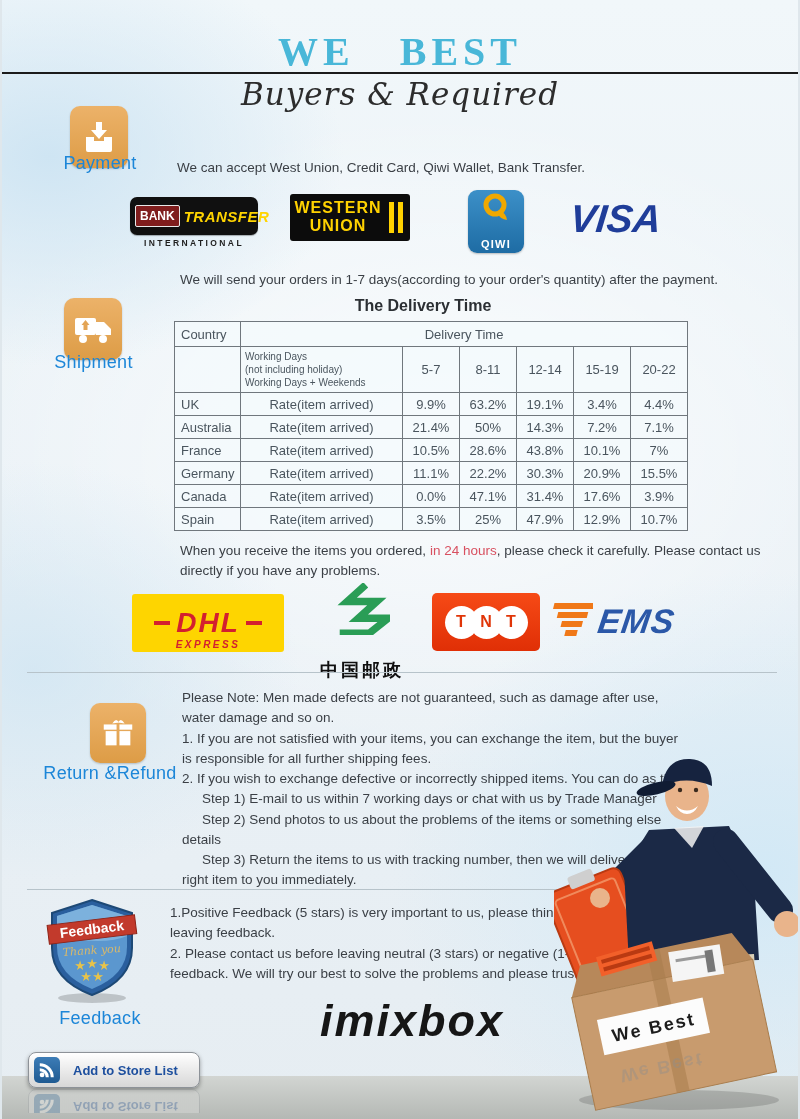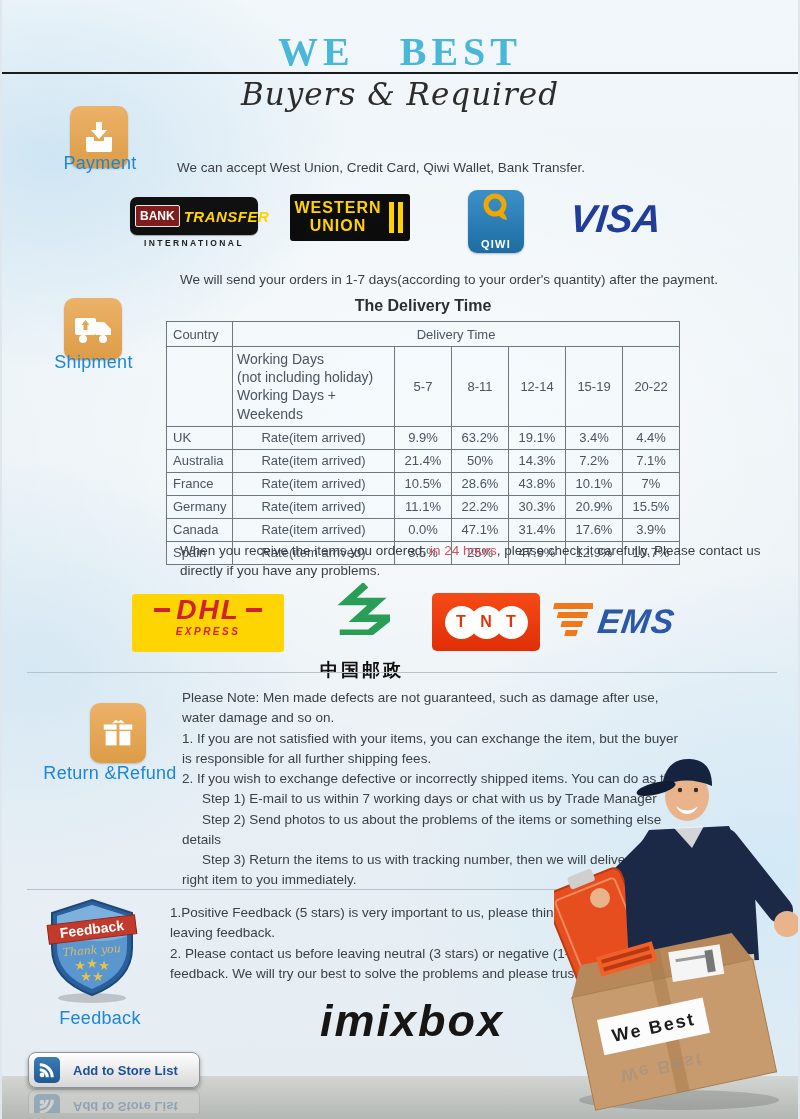"Country" .dtable { left: 164px -> 172px }
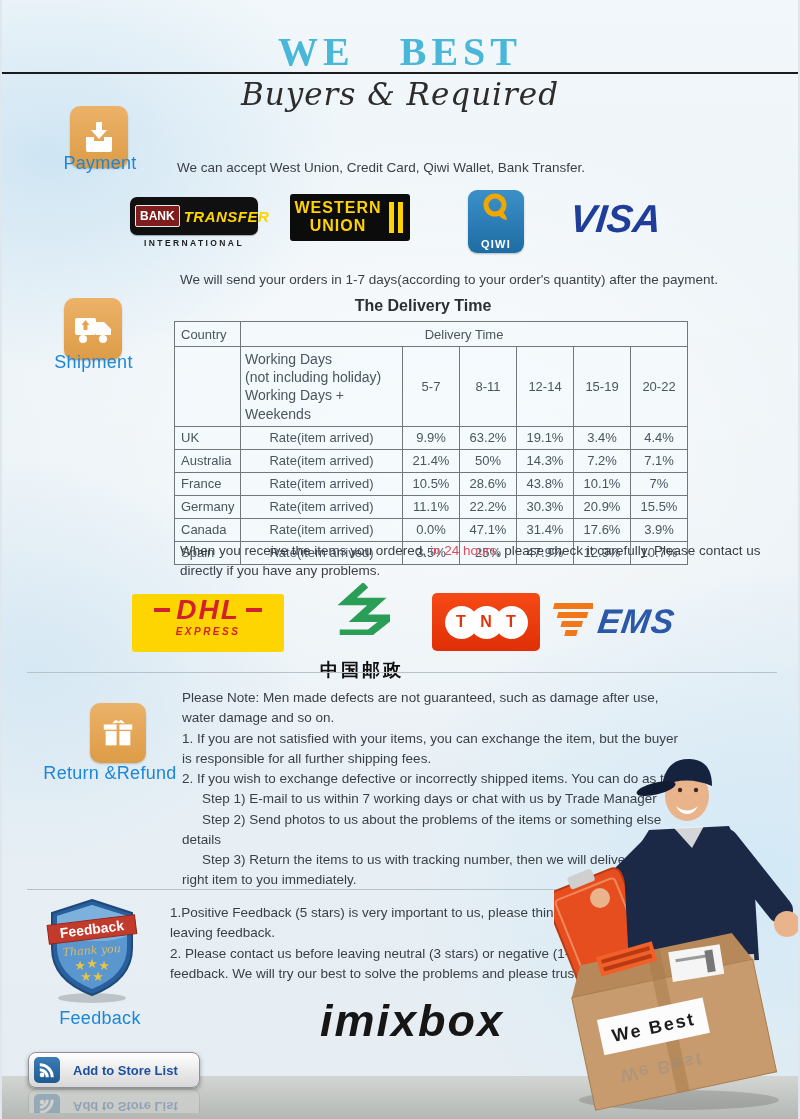"Working Days" .dtable .td-work { font-size: 14px -> 10px }
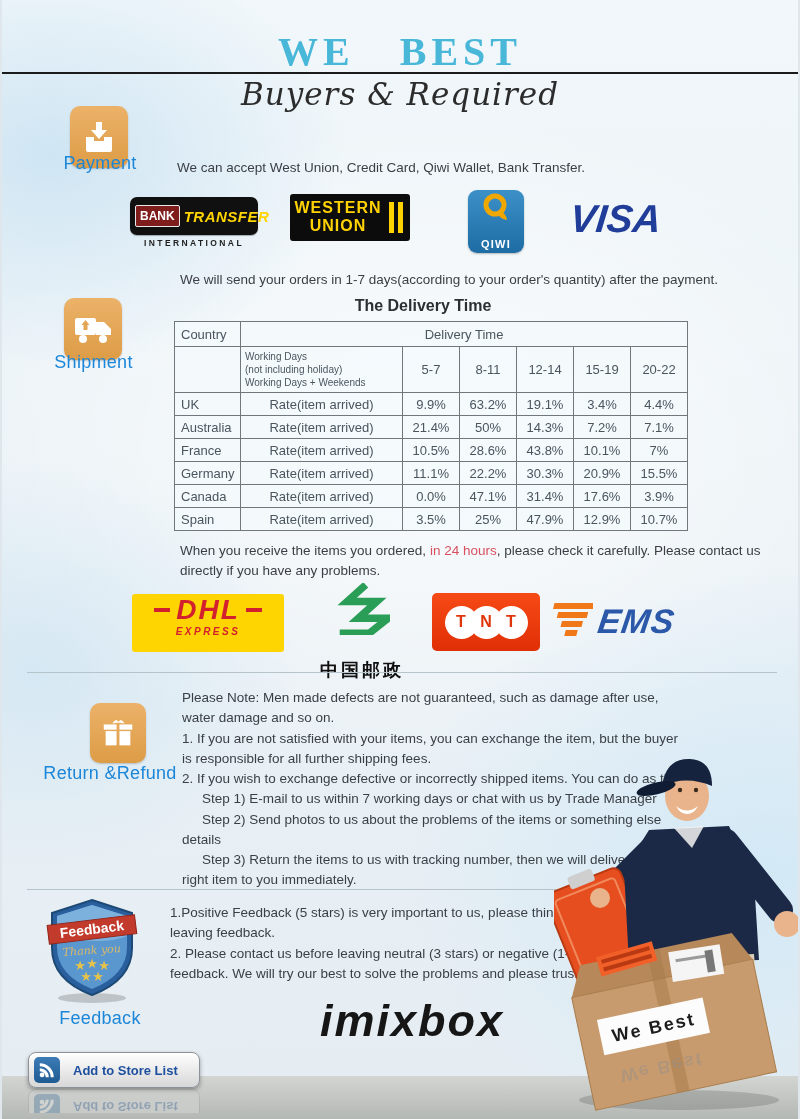"DHL" .logo-dhl { padding-top: 2px -> 15px }
